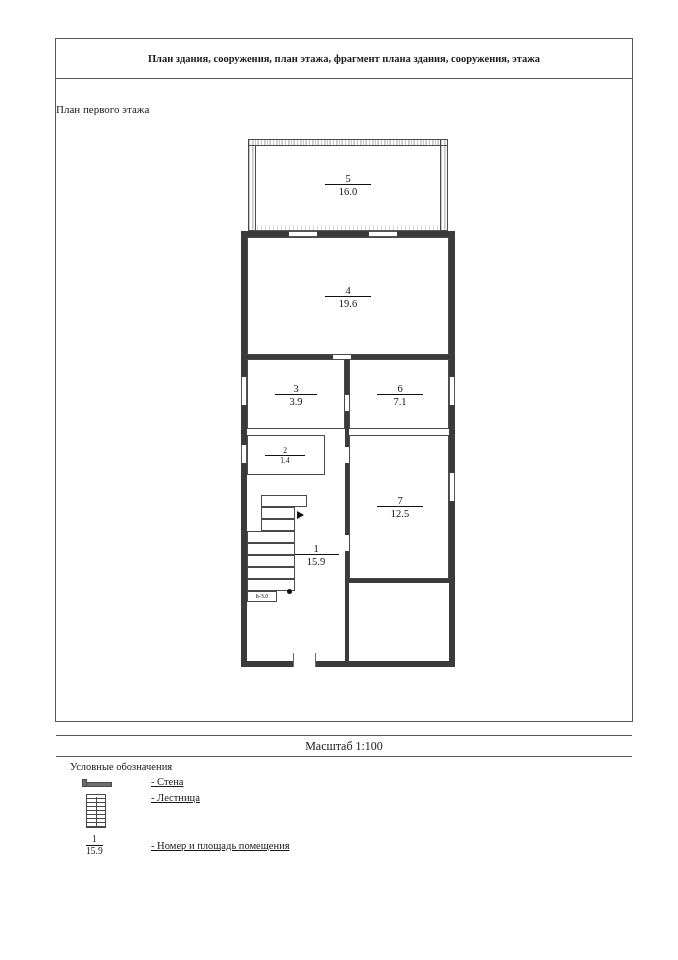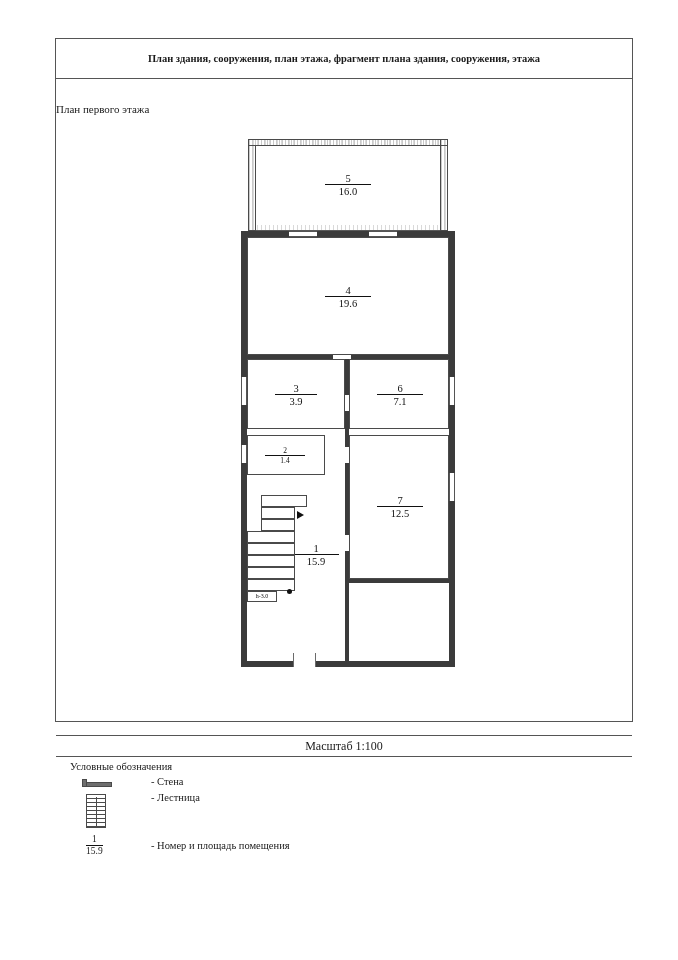"- Стена" .legend-text { text-decoration: none -> underline }
